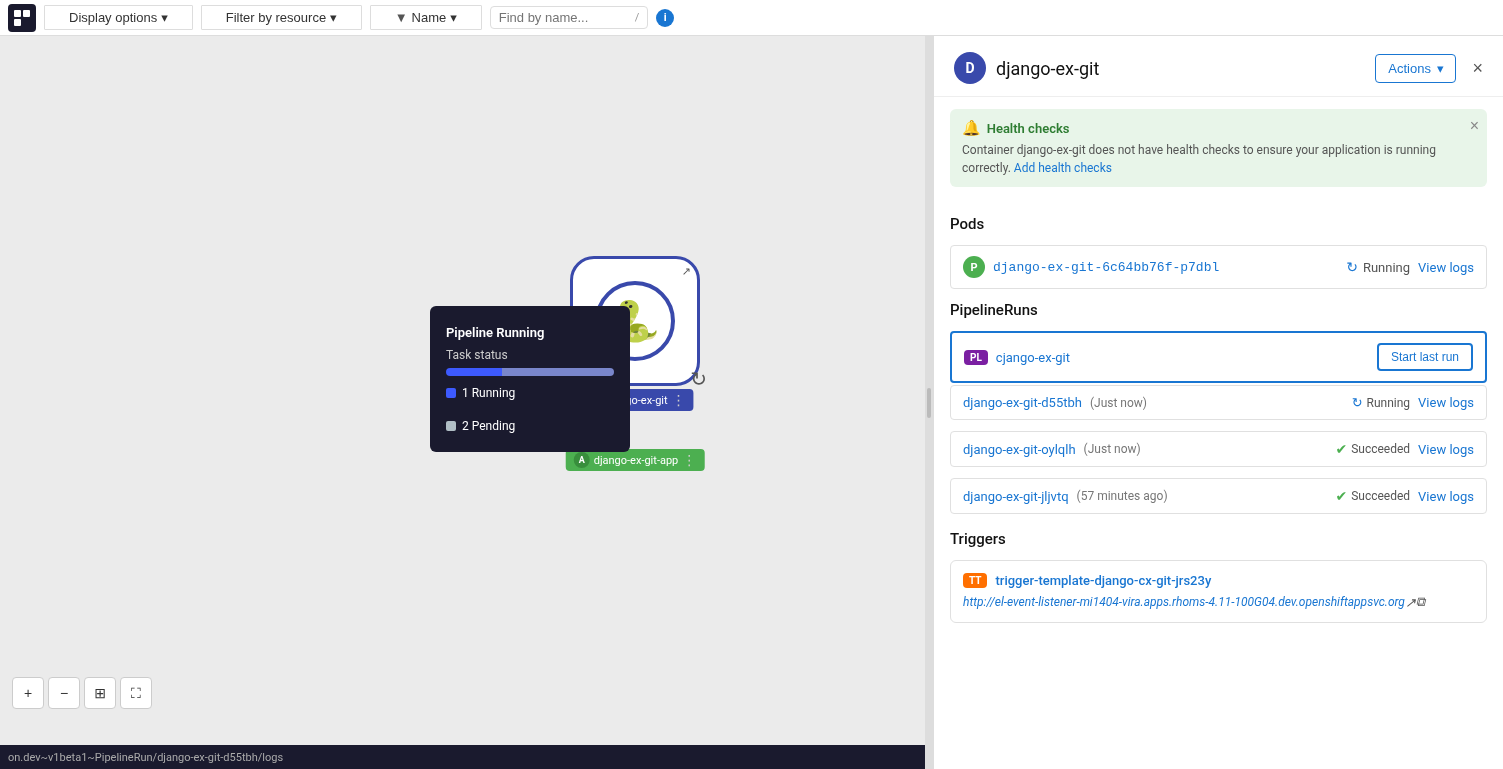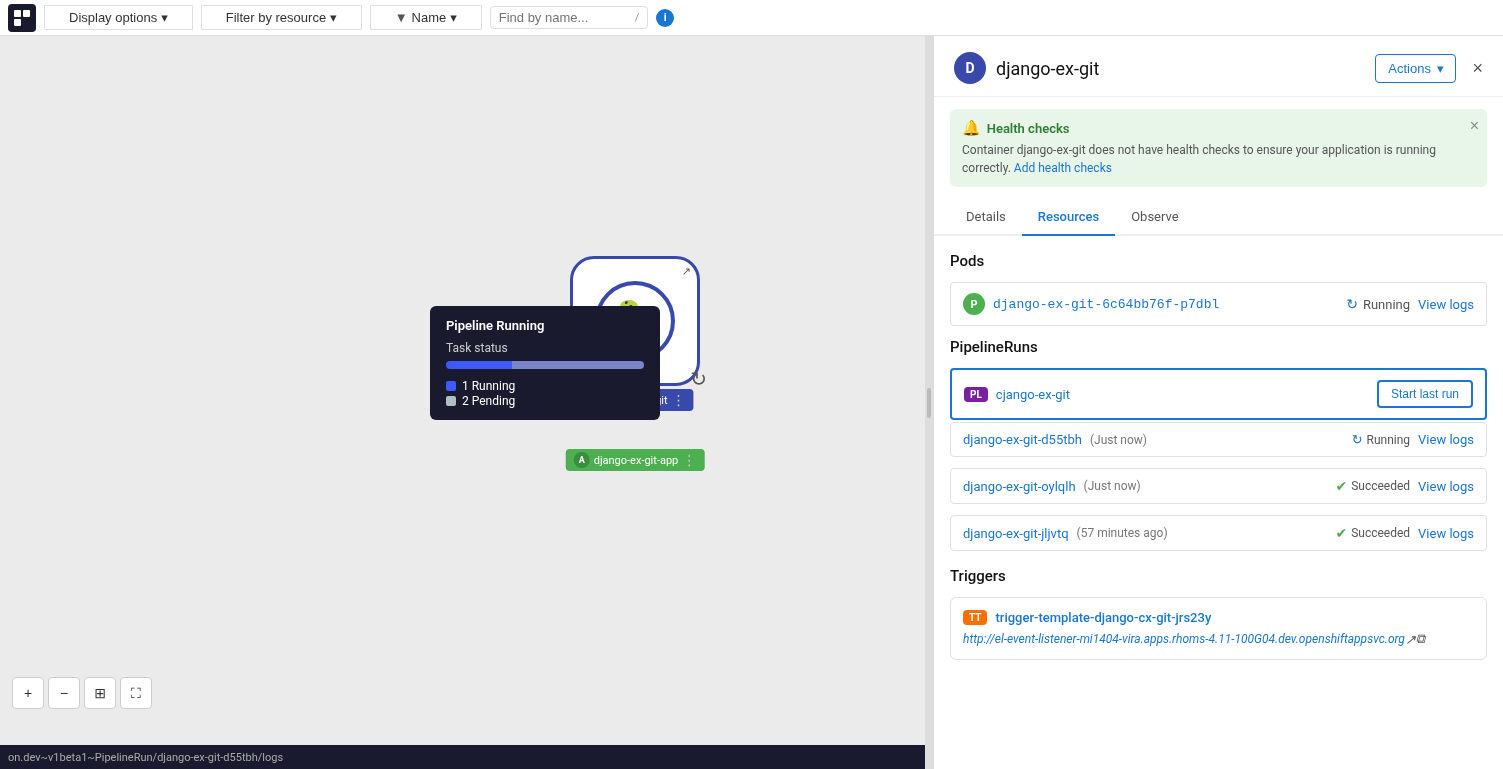"Details" div.tabs { html: <div> <div>Details</div> <div>Resources</div> <div>Observe</div> </div> -> none }
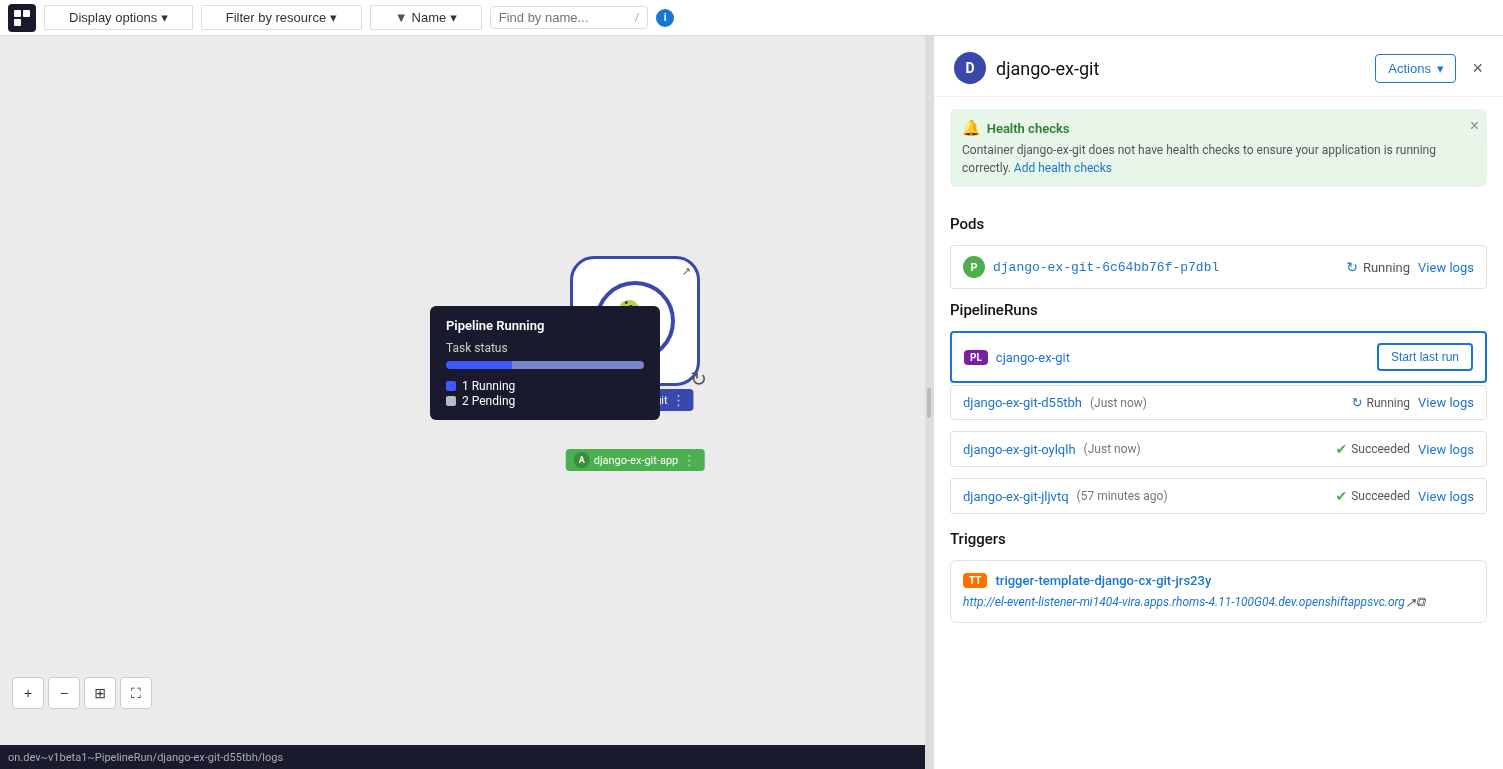"Pipeline Running" .pipeline-tooltip { padding: 12px 16px -> 19px 16px; width: 230px -> 200px }
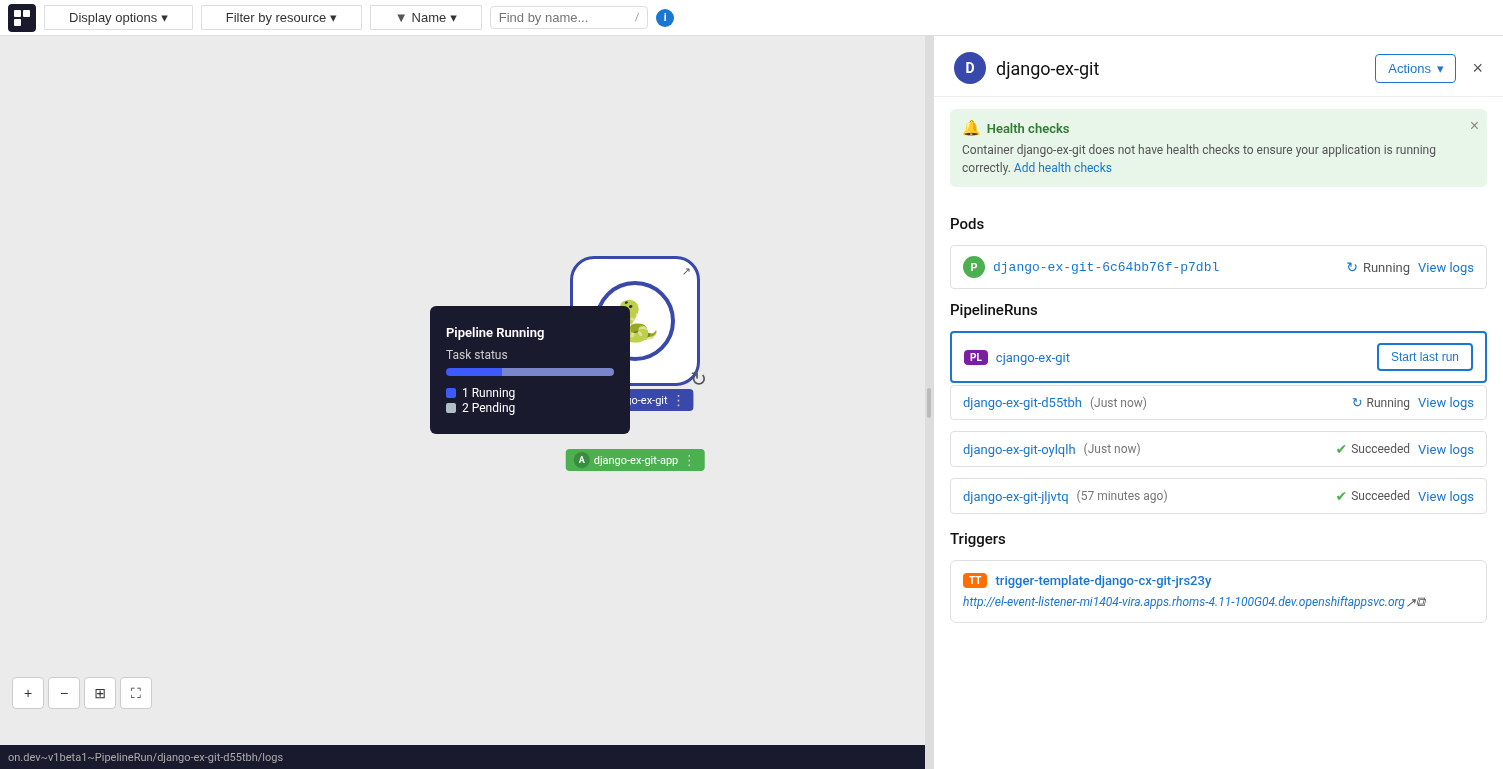"1 Running" .legend { gap: 1px -> 19px }
